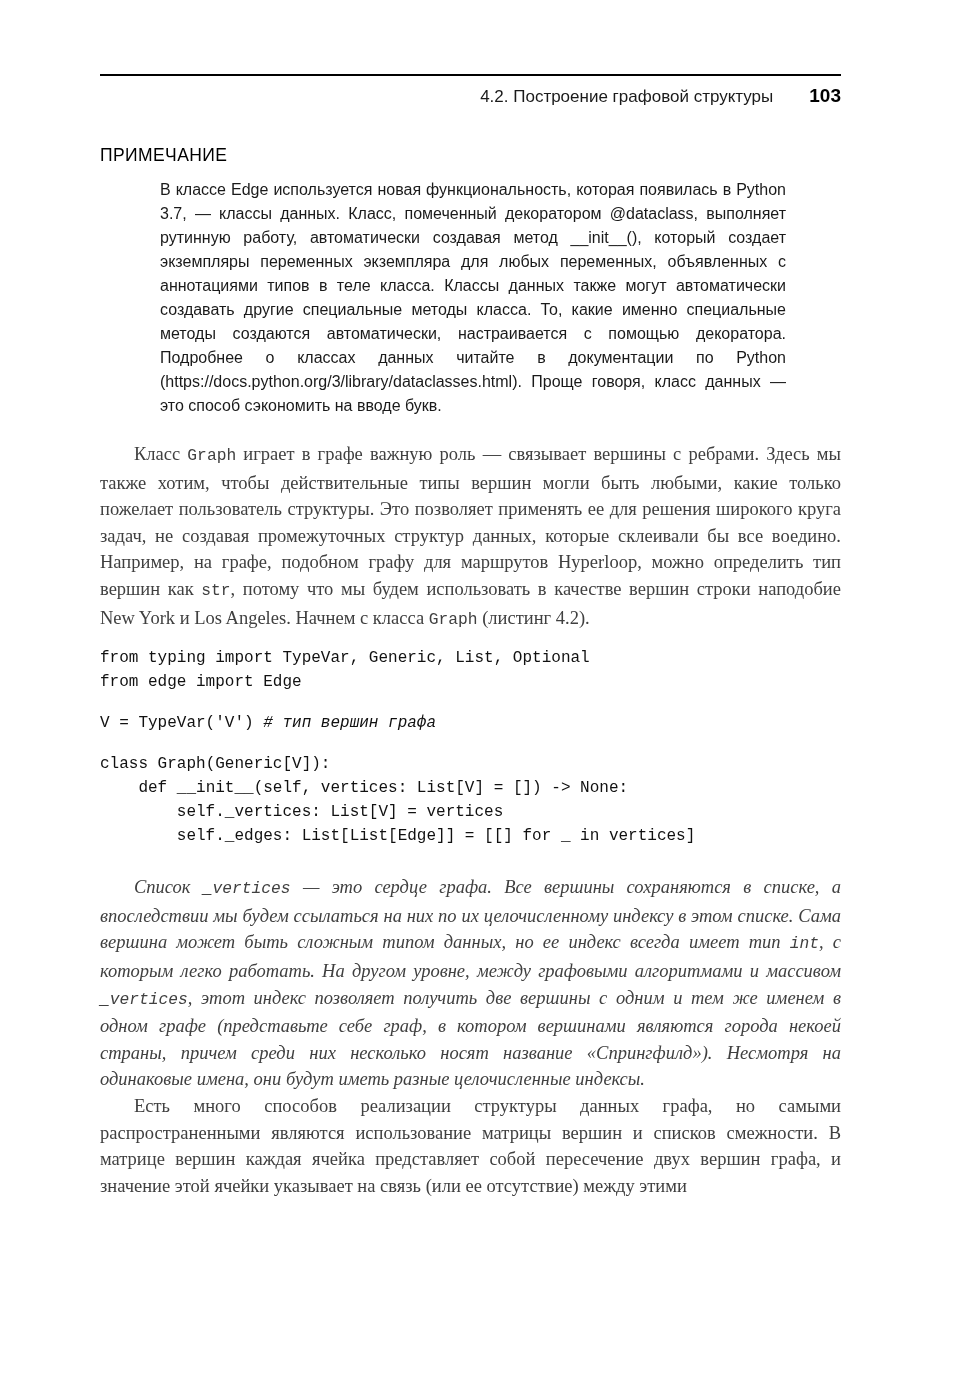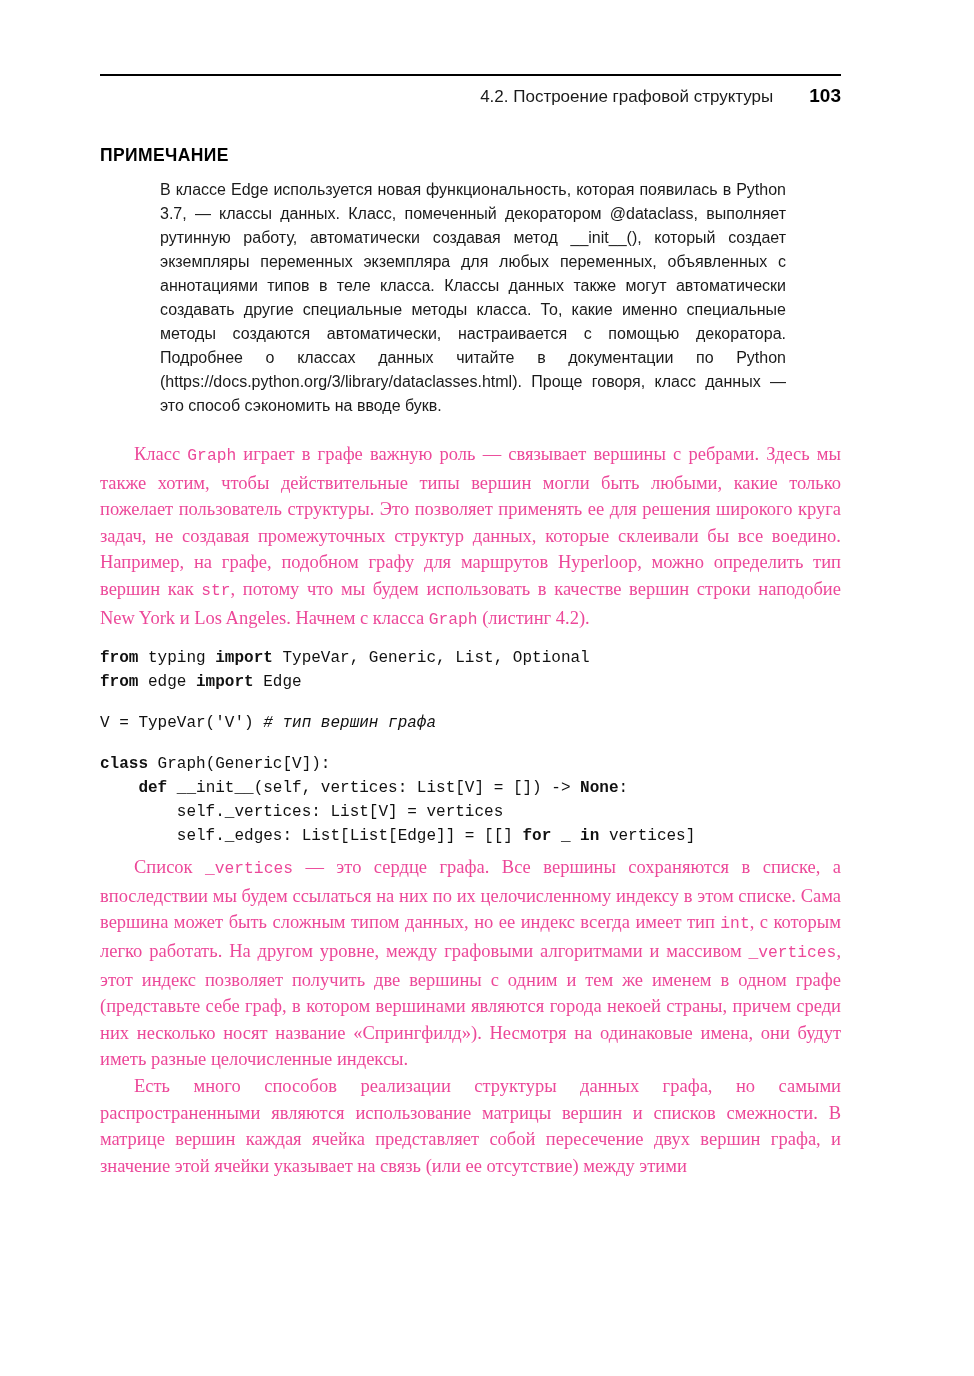"ПРИМЕЧАНИЕ" .note-heading { font-weight: bold -> normal }
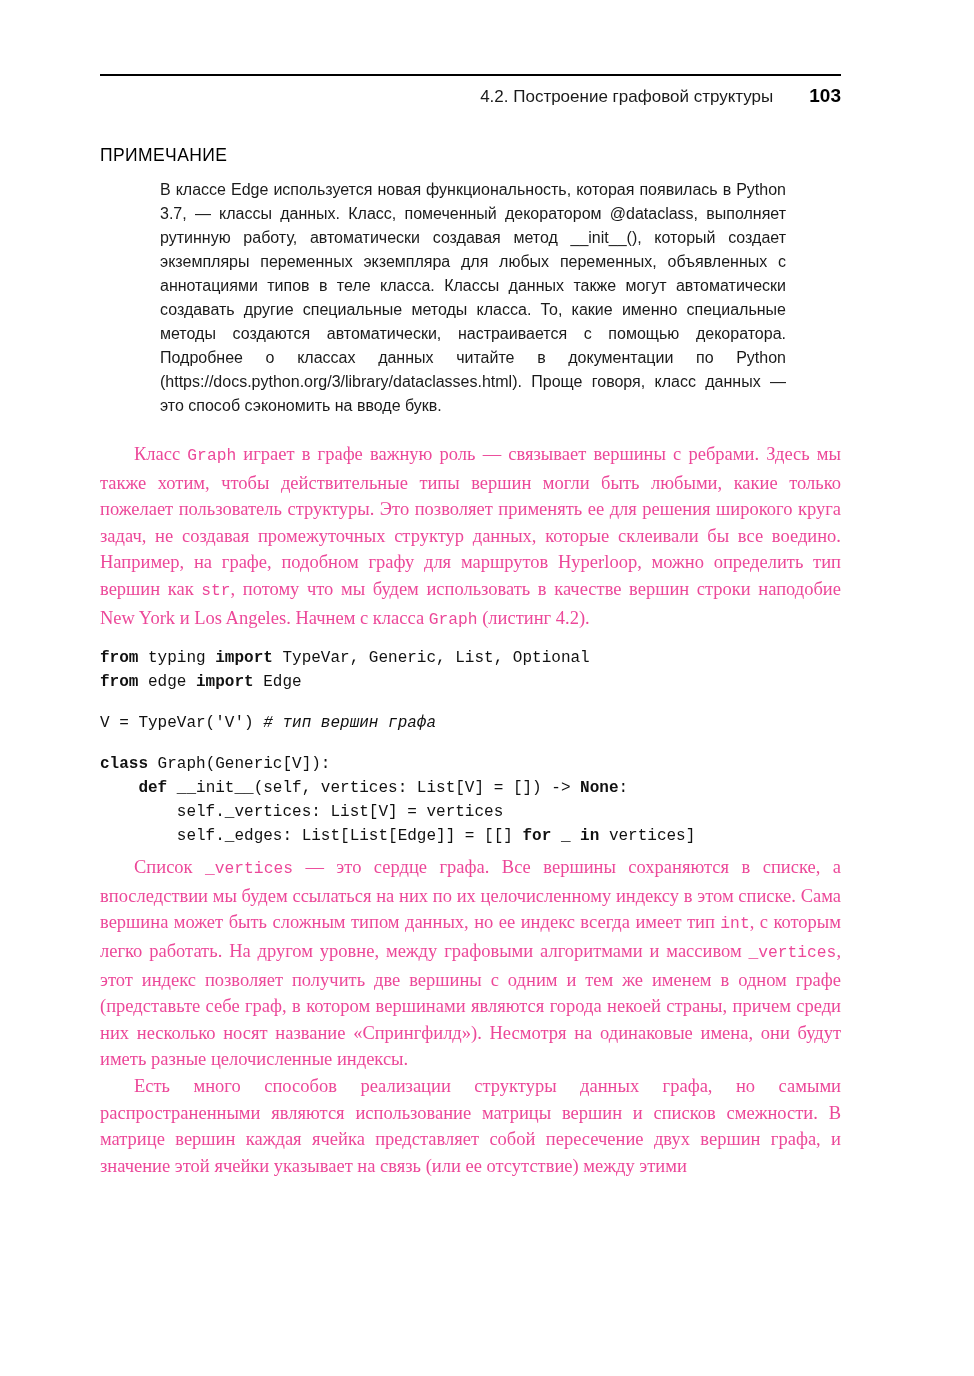"Класс Graph играет в графе" .para { color: #ec4899 -> #404040 }
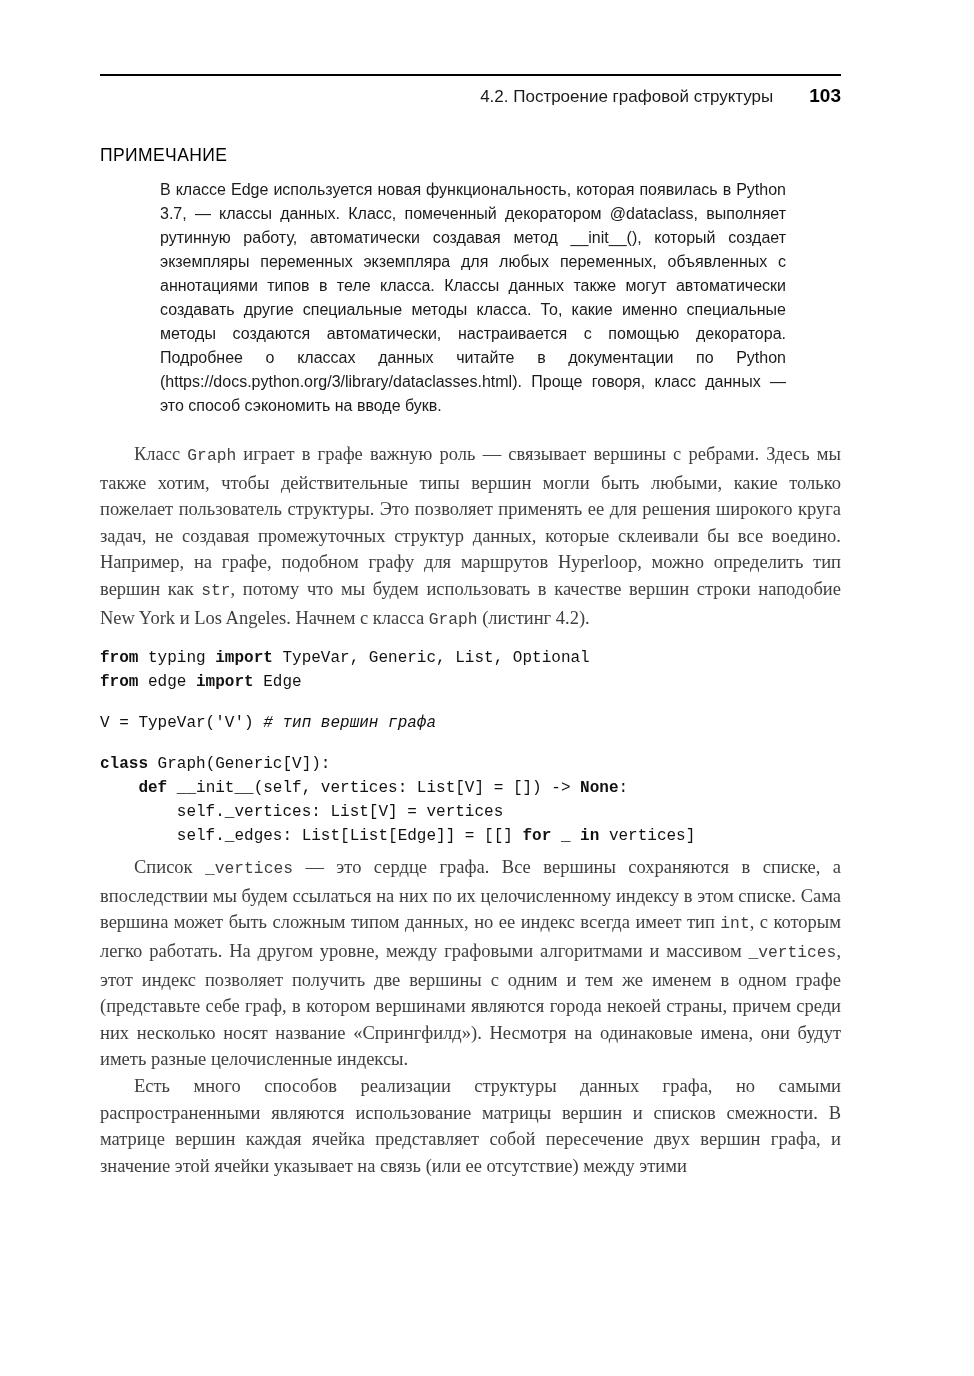"from" .seg-kw { font-weight: bold -> normal }
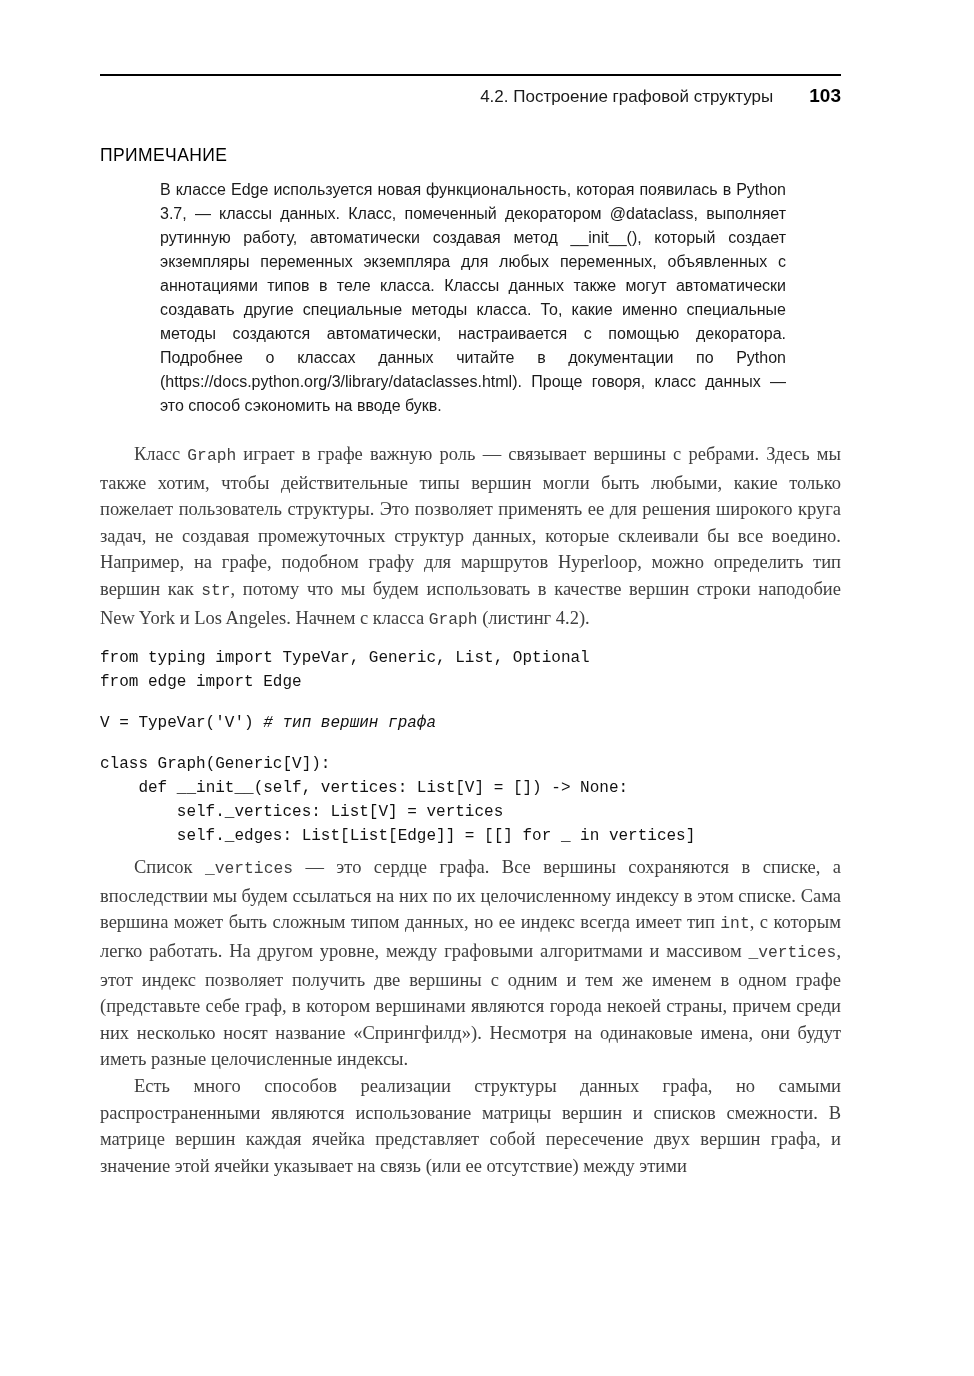"Список _vertices — это сердце" .para.after-code { font-style: none -> italic; margin-top: 6px -> 26px }
